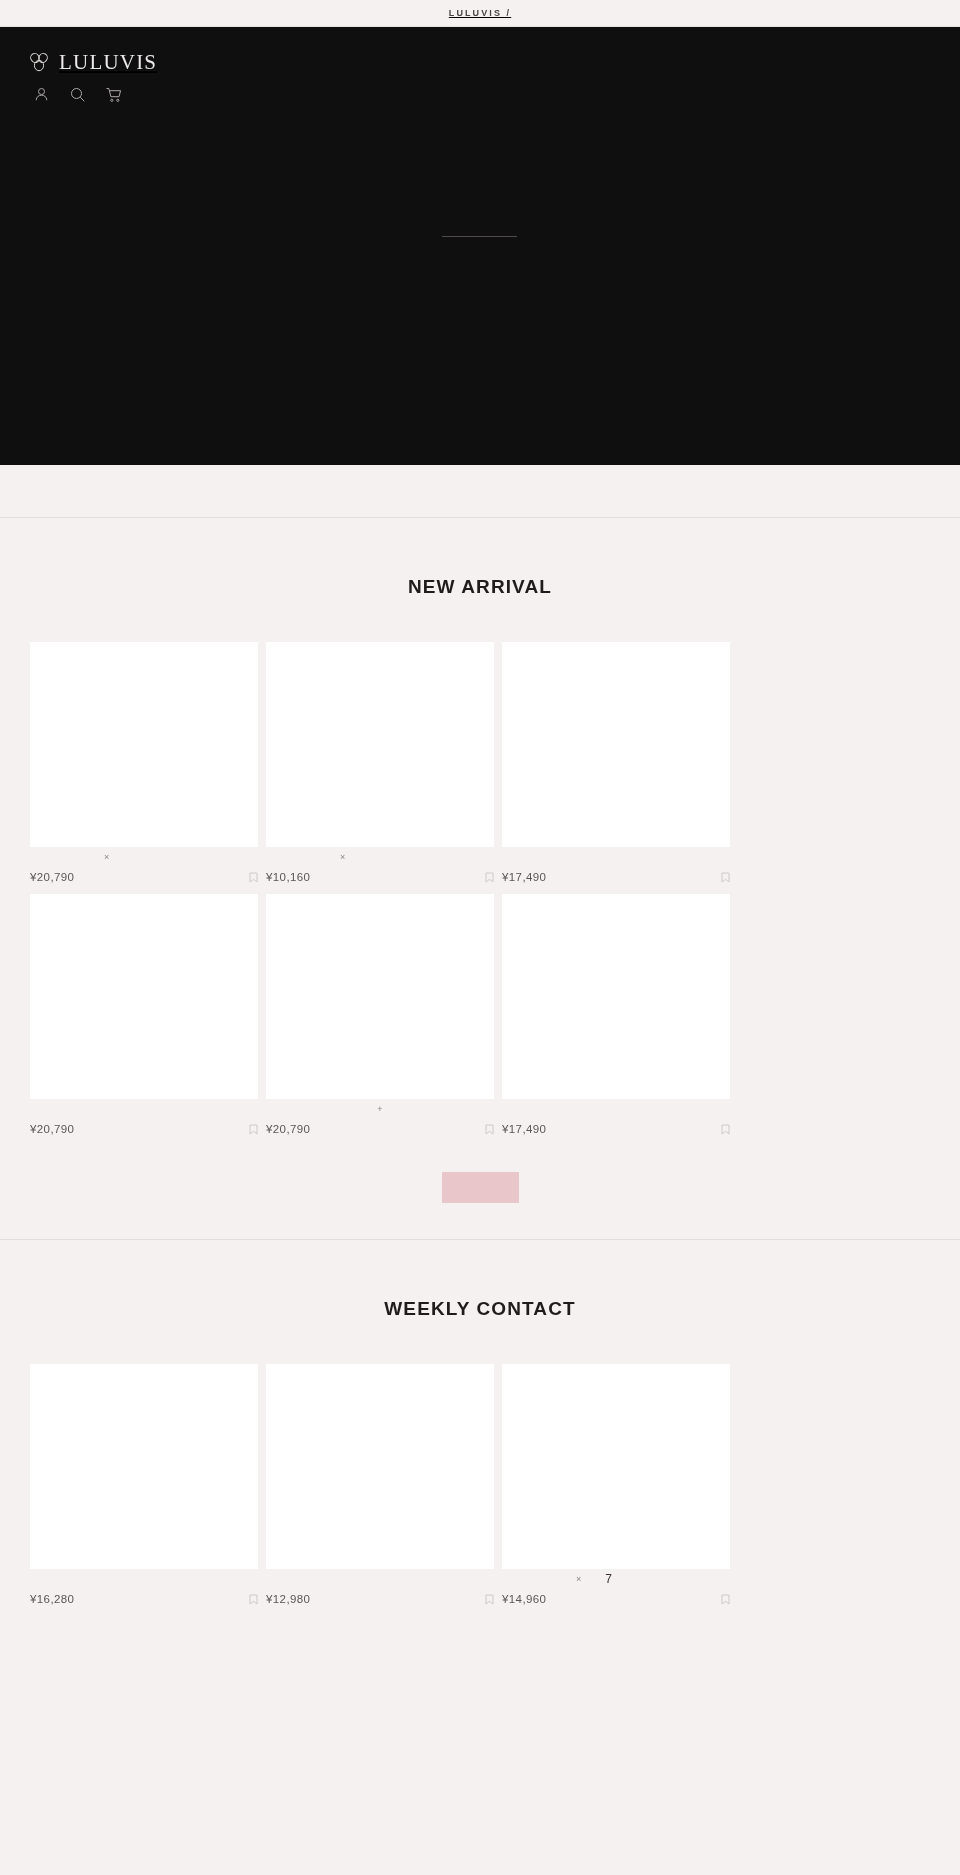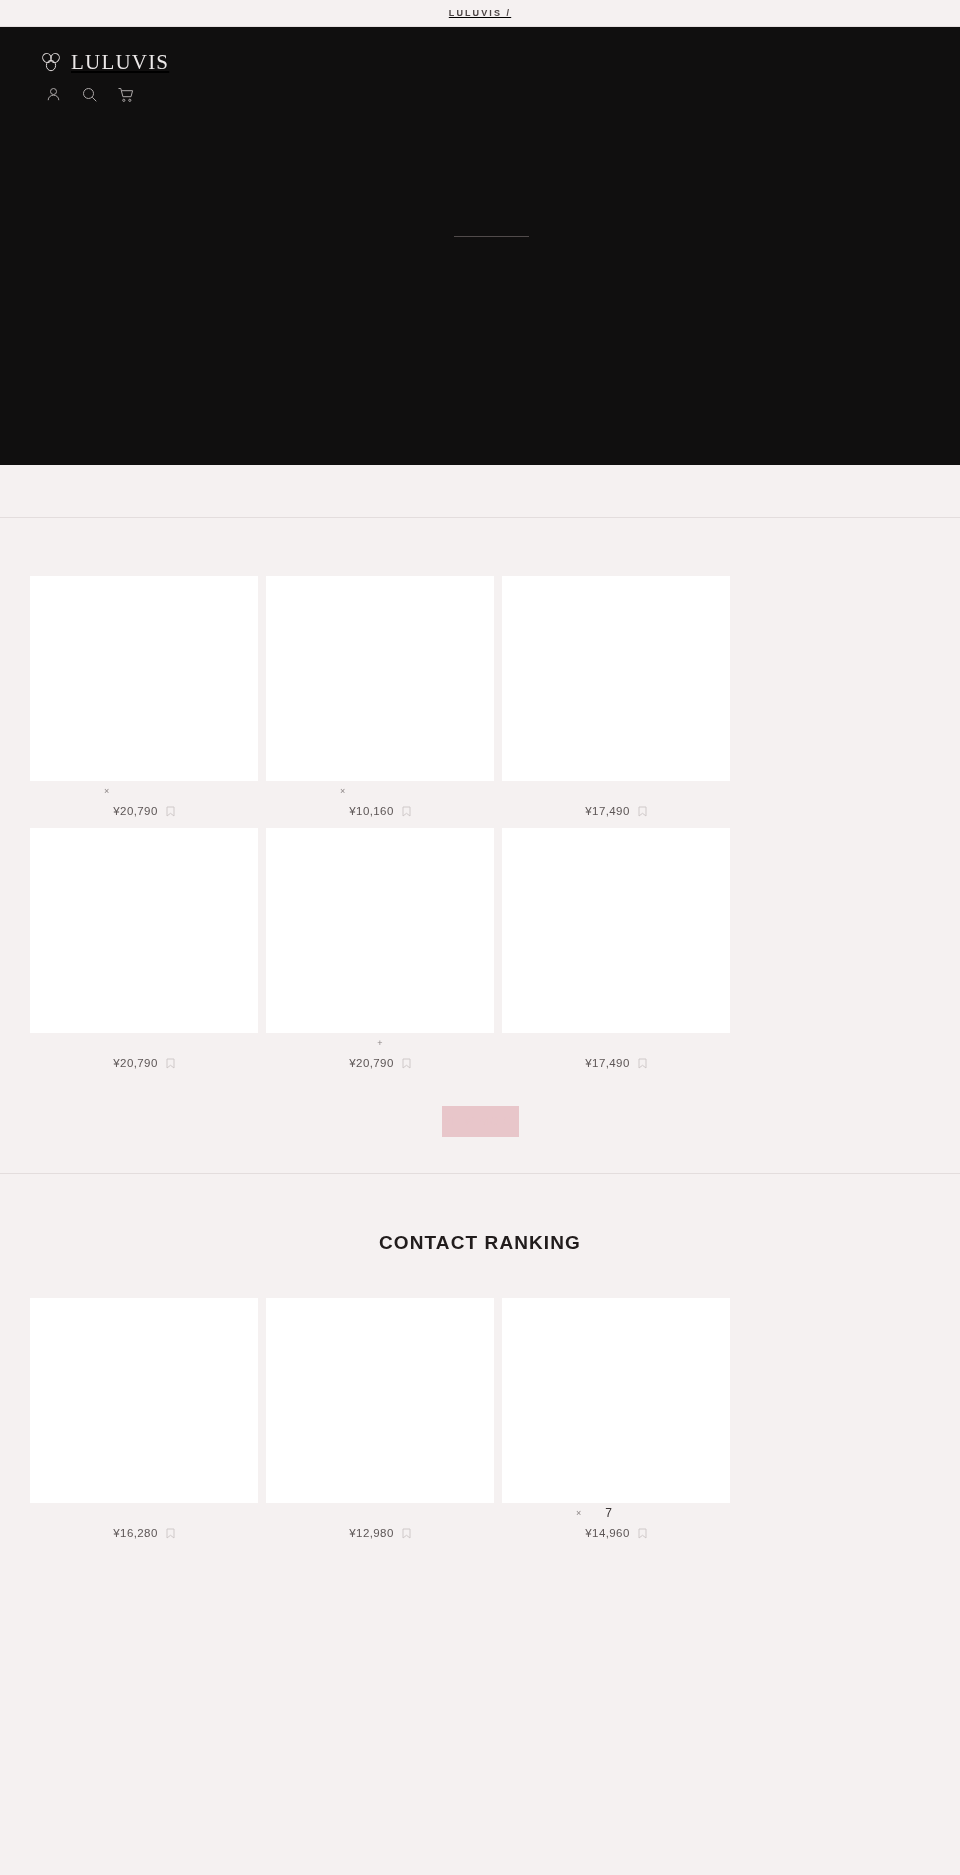"LULUVIS" .site-header { padding: 22px 0 0 12px -> 22px 0 0 0 }
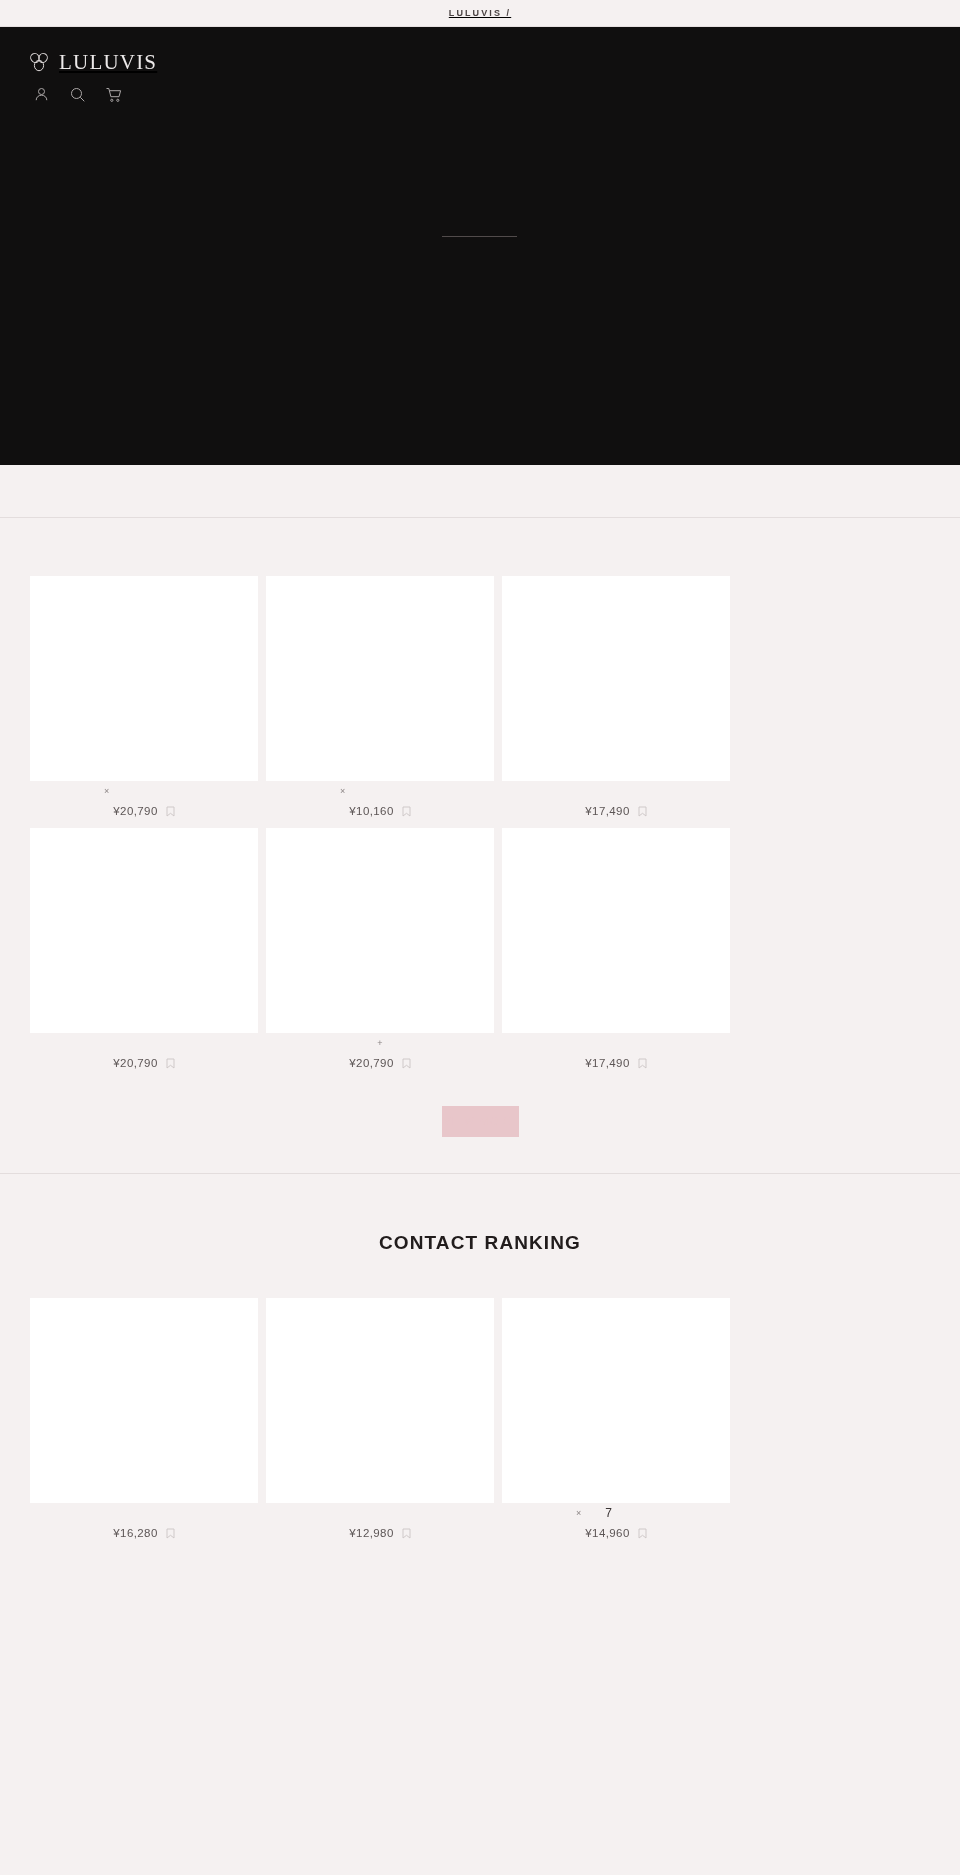"NEW ARRIVAL" h2.section-title { html: none -> <h2>NEW ARRIVAL</h2> }
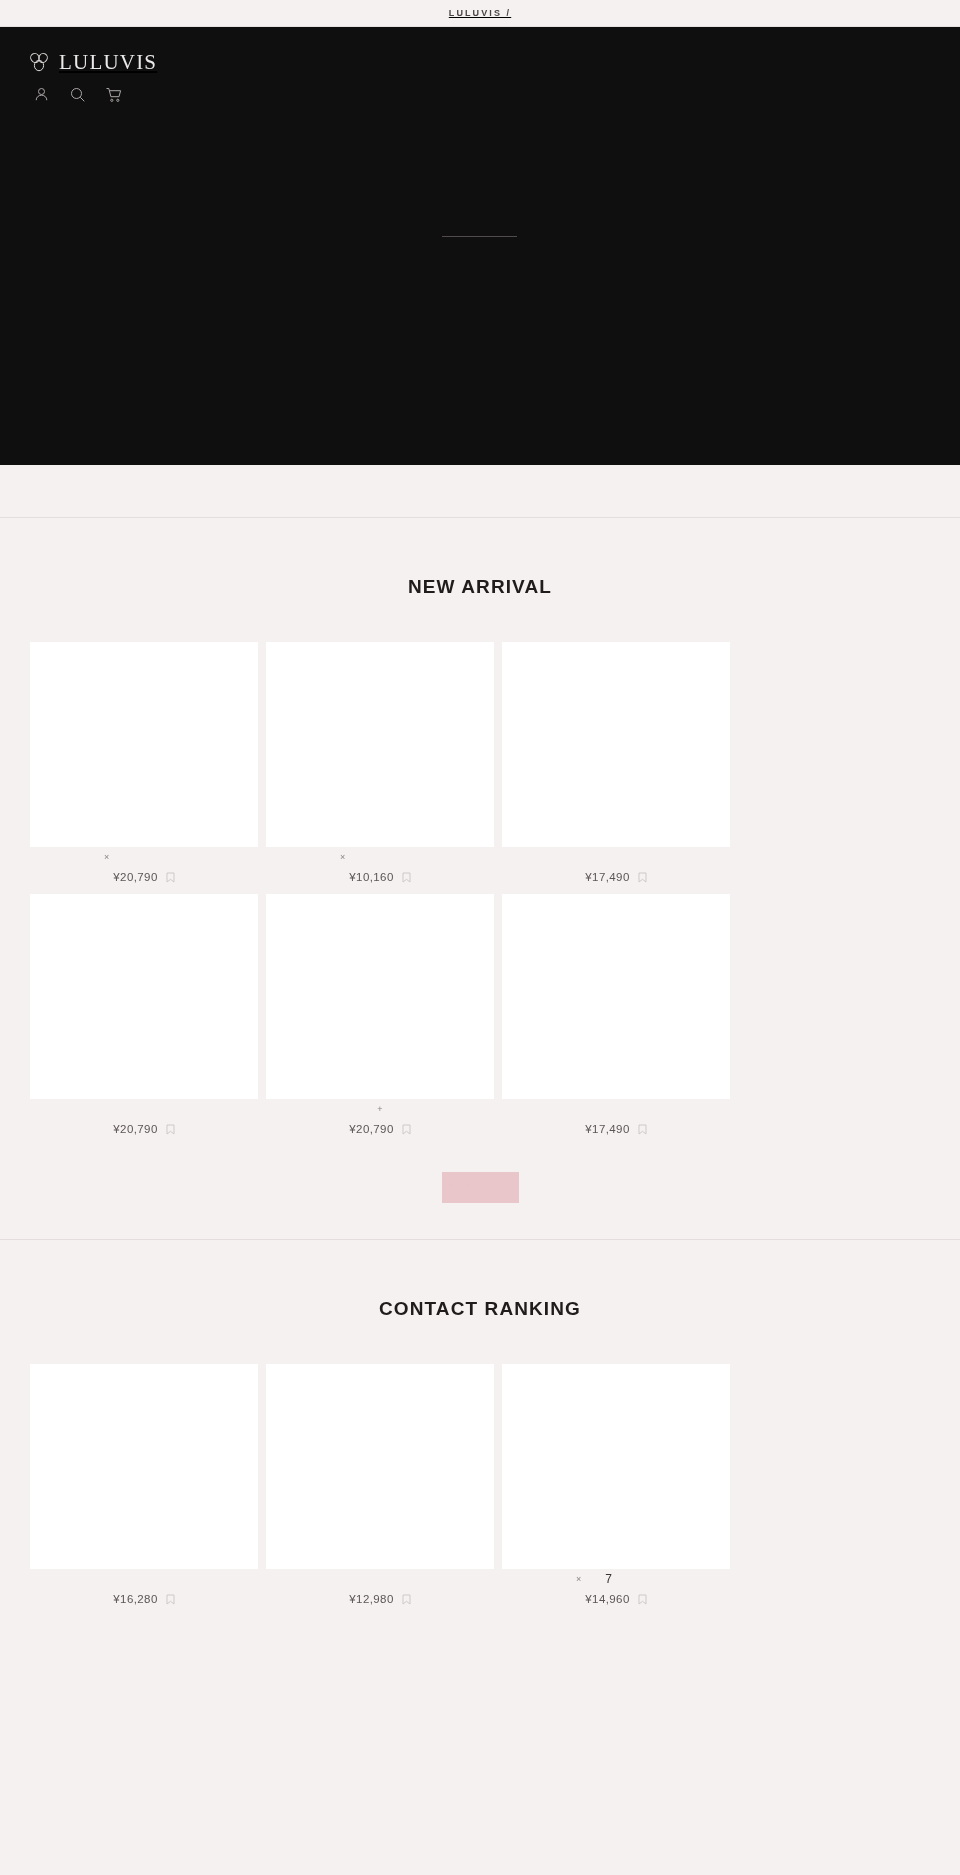"¥20,790" .price-row { justify-content: center -> space-between }
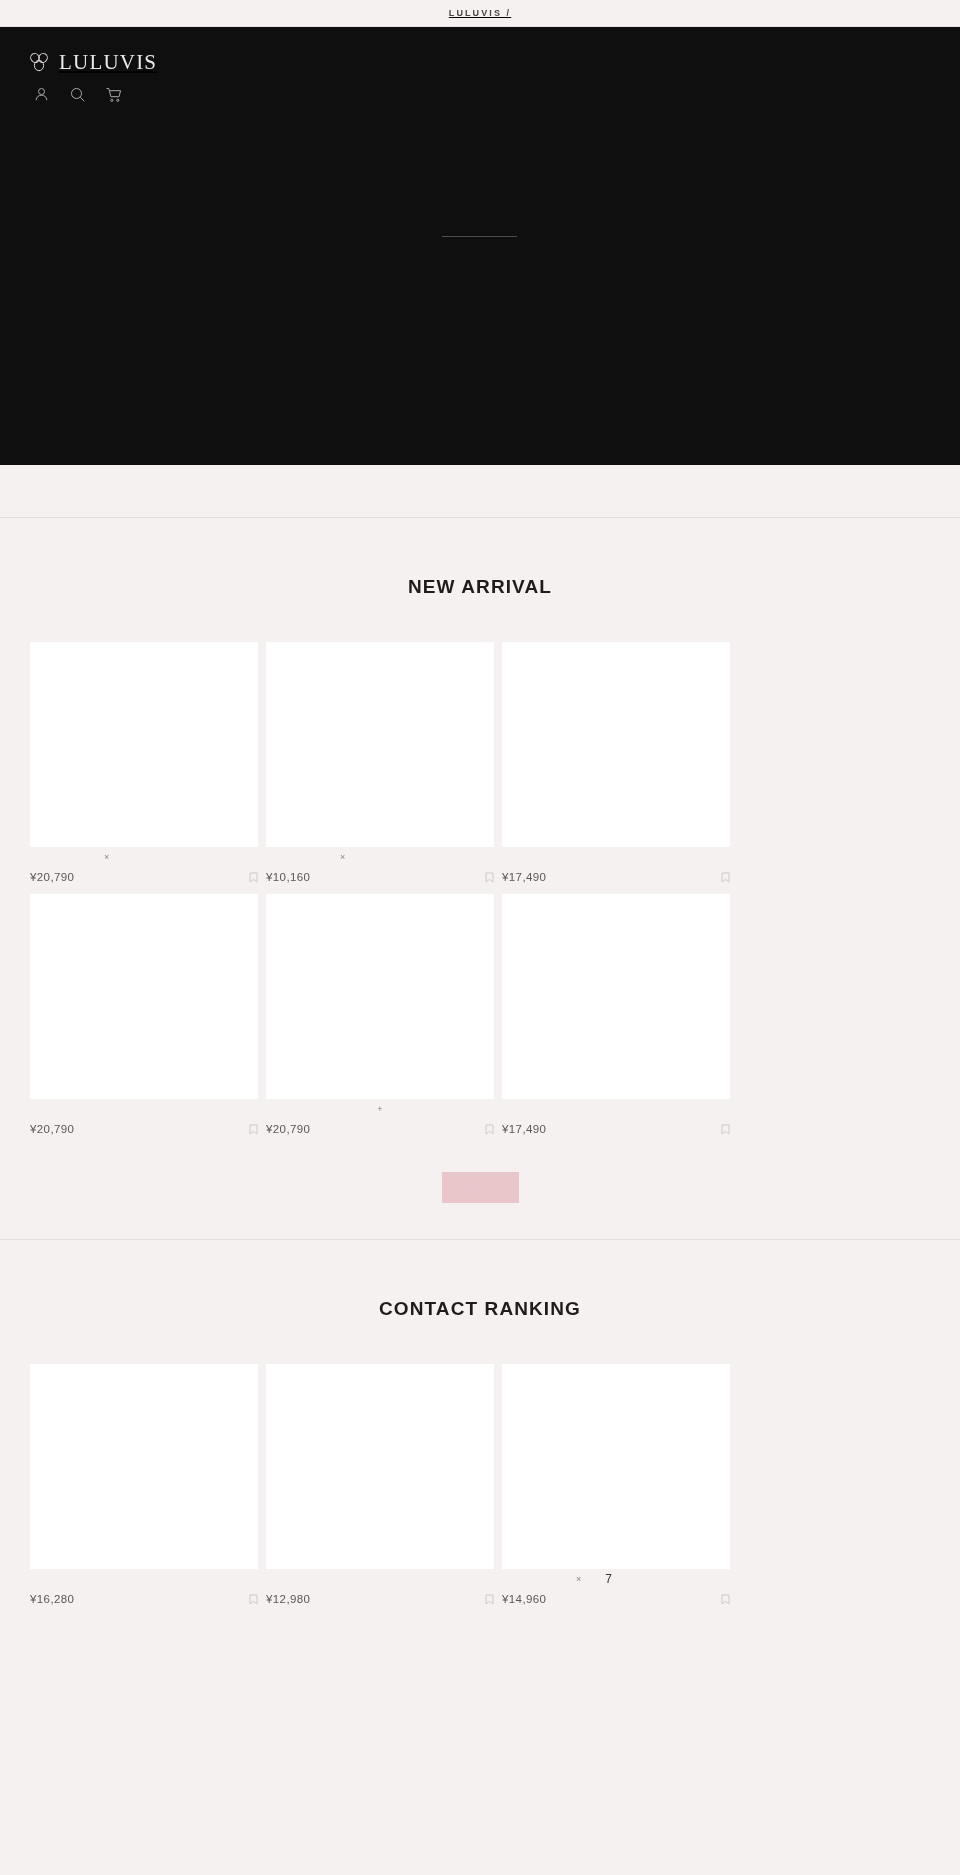"CONTACT RANKING" h2.section-title { text: CONTACT RANKING -> WEEKLY CONTACT }
